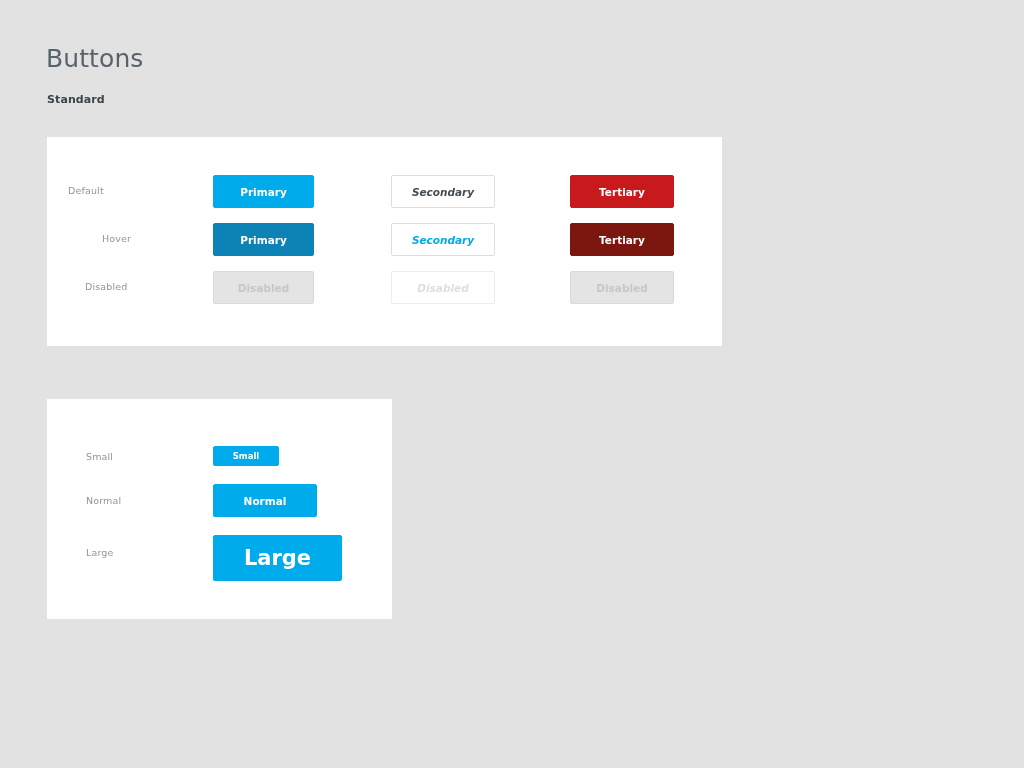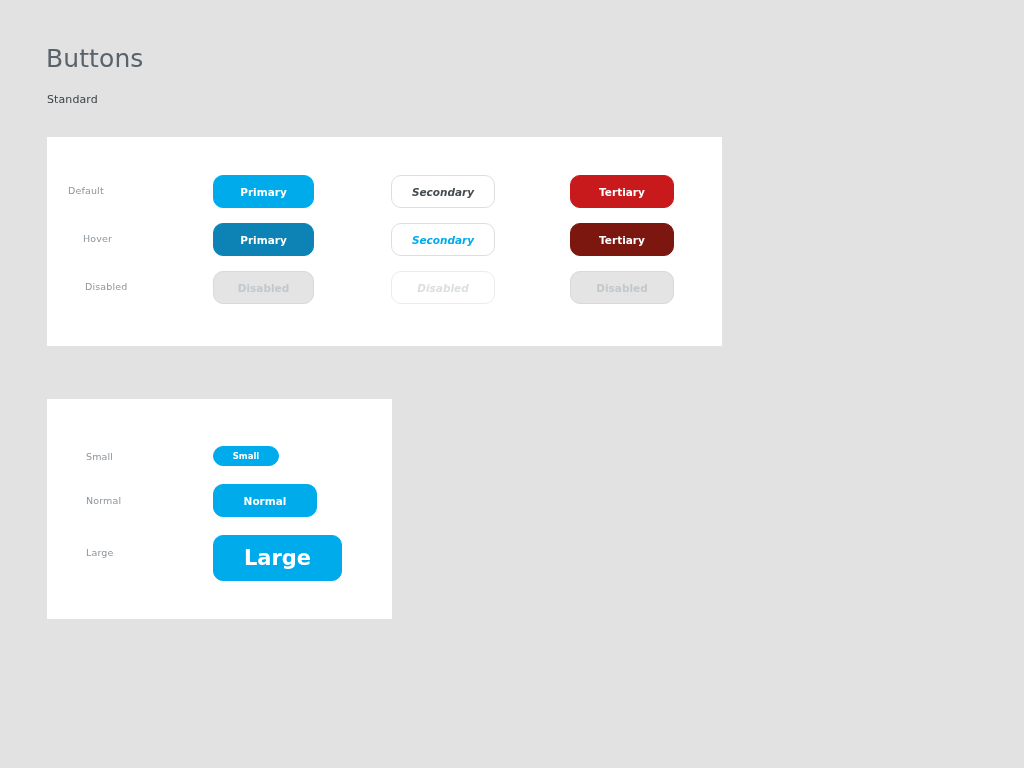"Standard" .section-label { font-weight: 400 -> 700 }
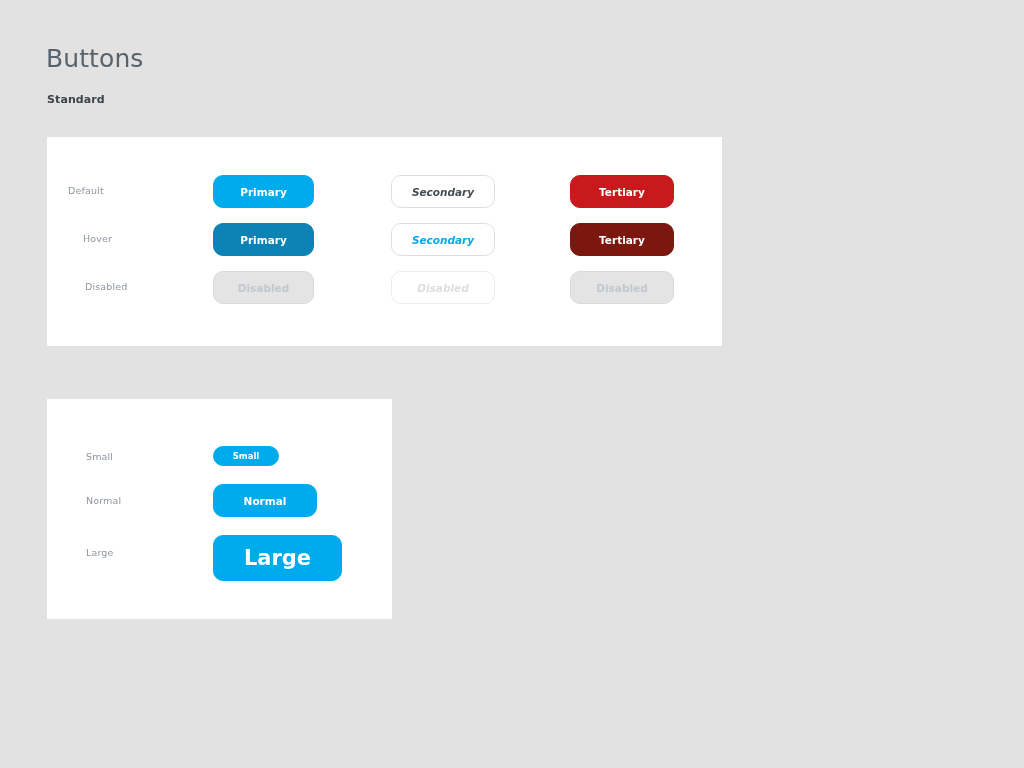"Primary" .btn { border-radius: 10px -> 2px }
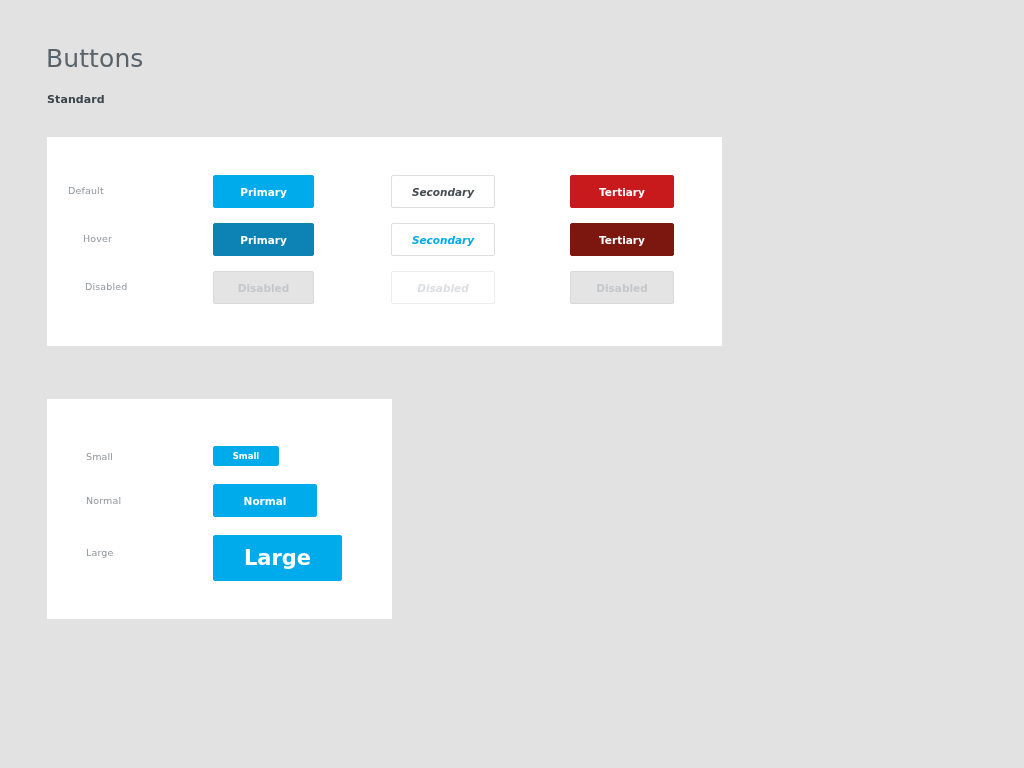"Hover" .lbl-hover { left: 83px -> 102px }
